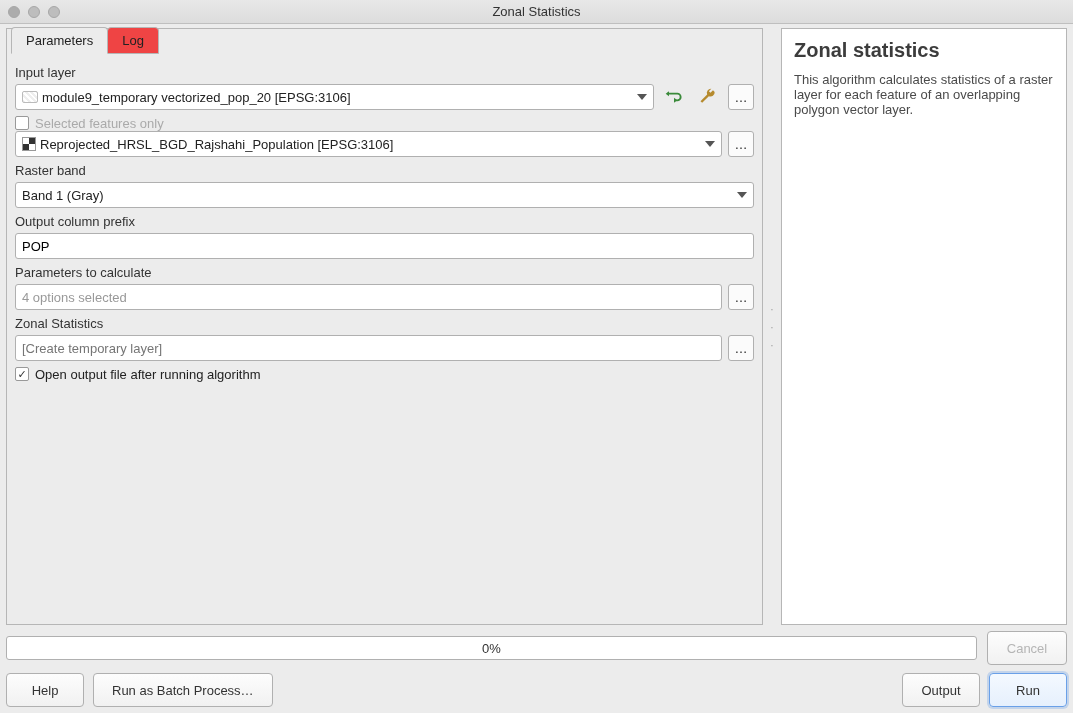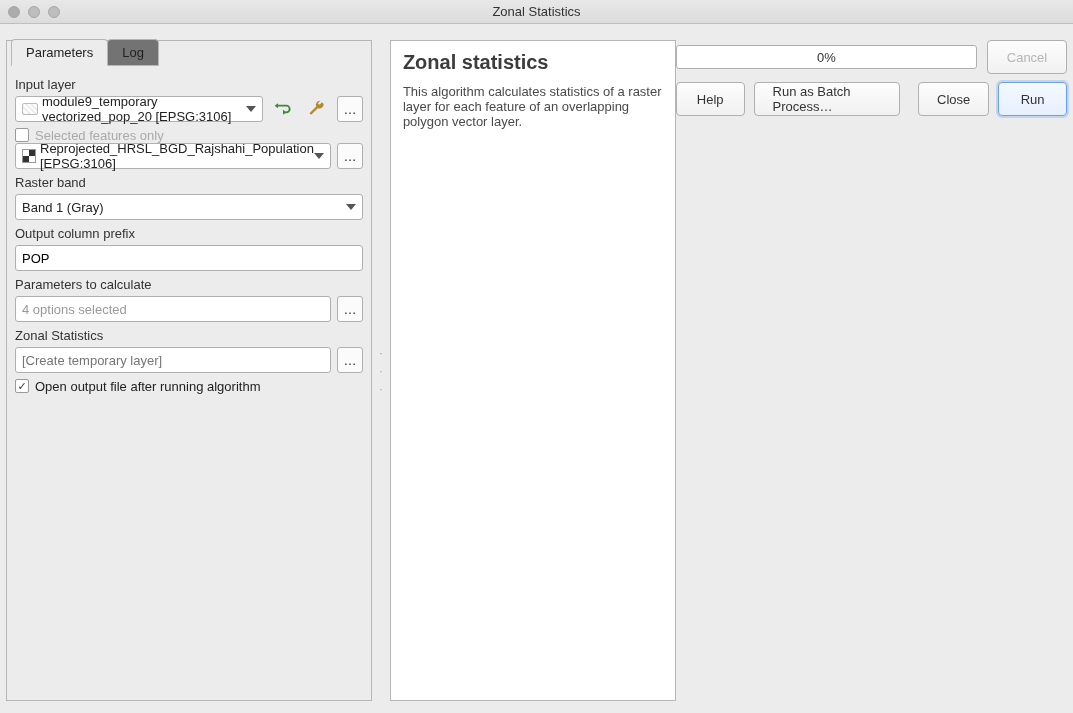"Parameters" .window-body { flex-direction: none -> column; padding: 16px 6px 6px 6px -> 4px 6px 6px 6px }
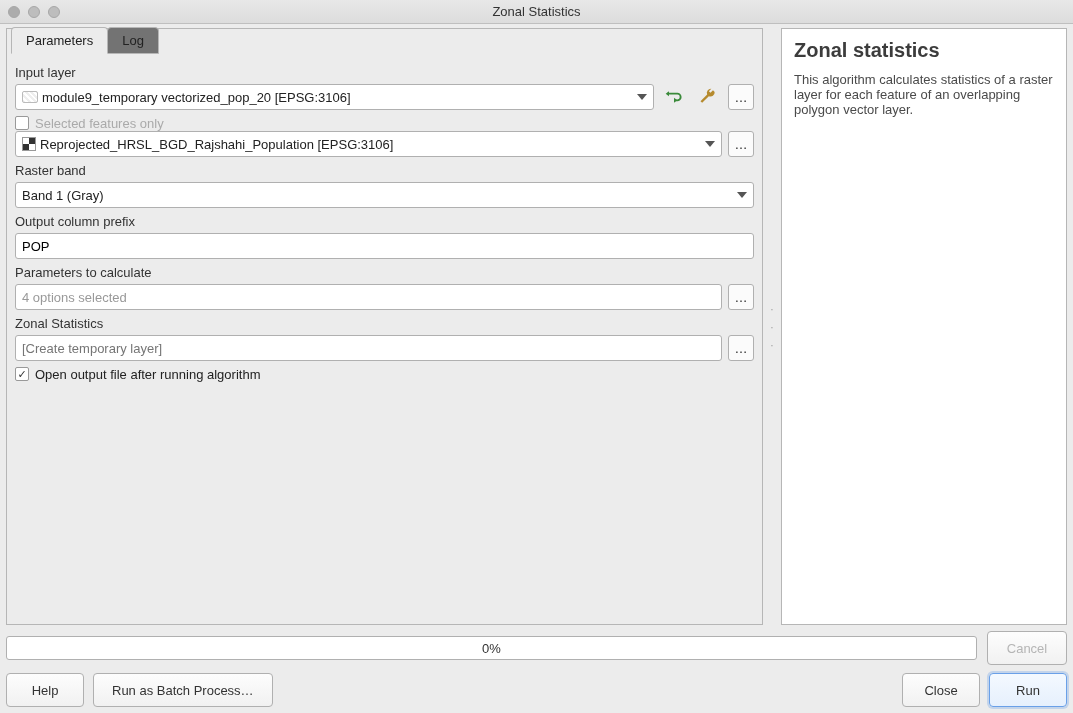"Log" .tab { background: #737373 -> #ef4444 }
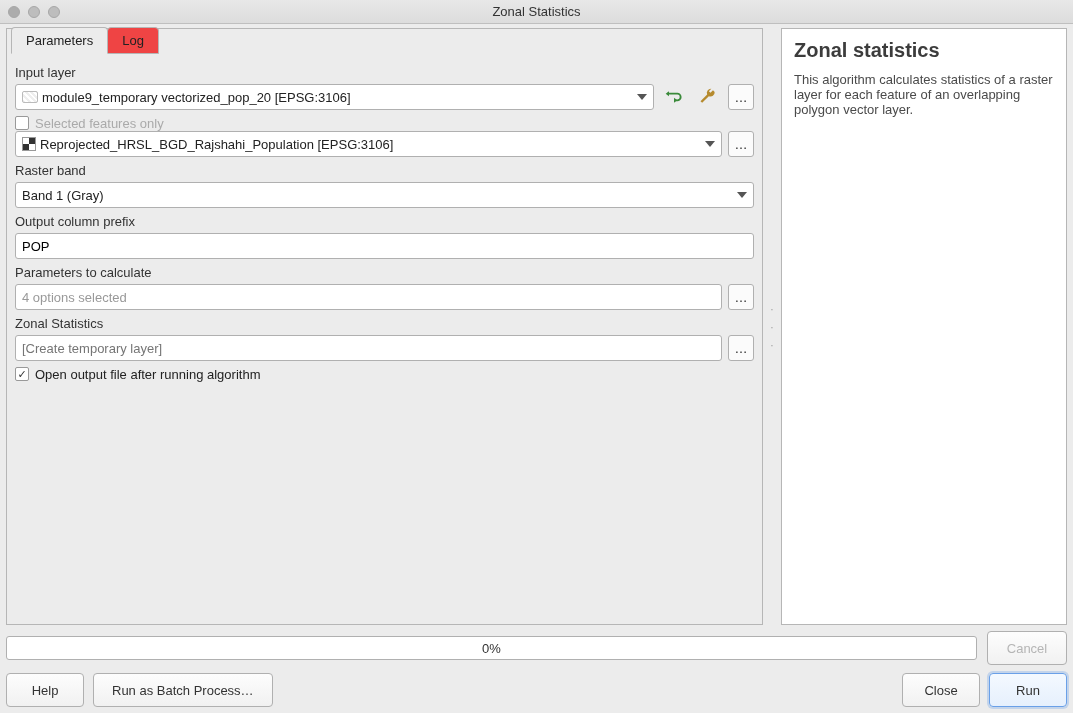"Close" div.btn { text: Close -> Output }
